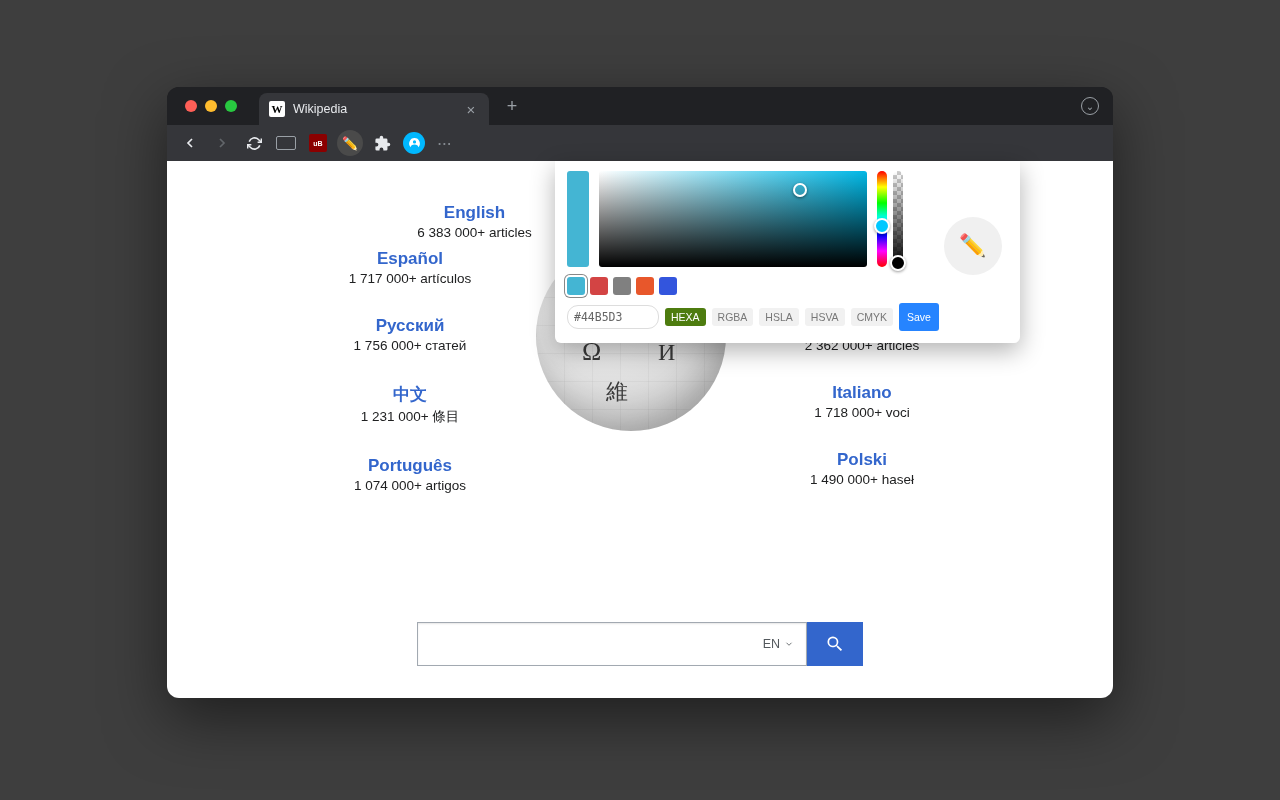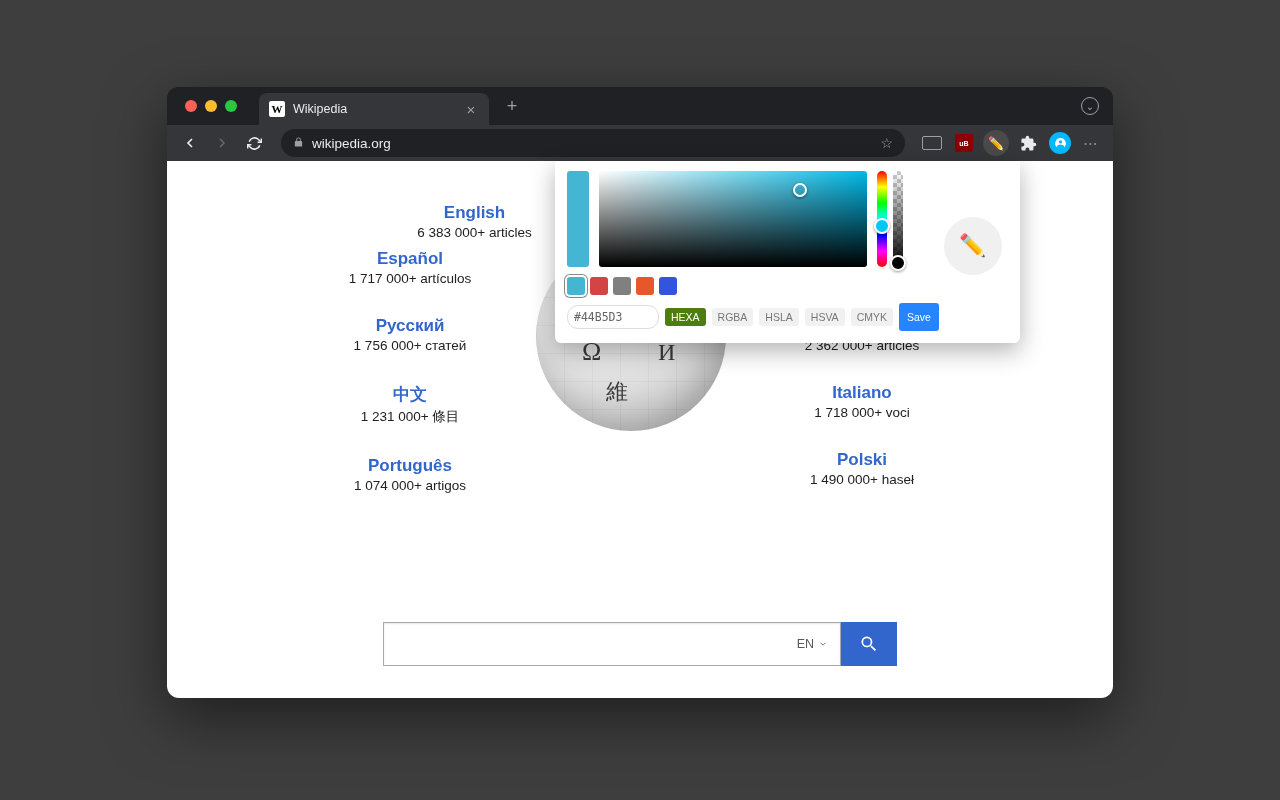"wikipedia.org" div.addrbar { html: <div> <span> <svg> <path></path> </svg> </span> <span>wikipedia.org</span> <span>☆</span> </div> -> none }
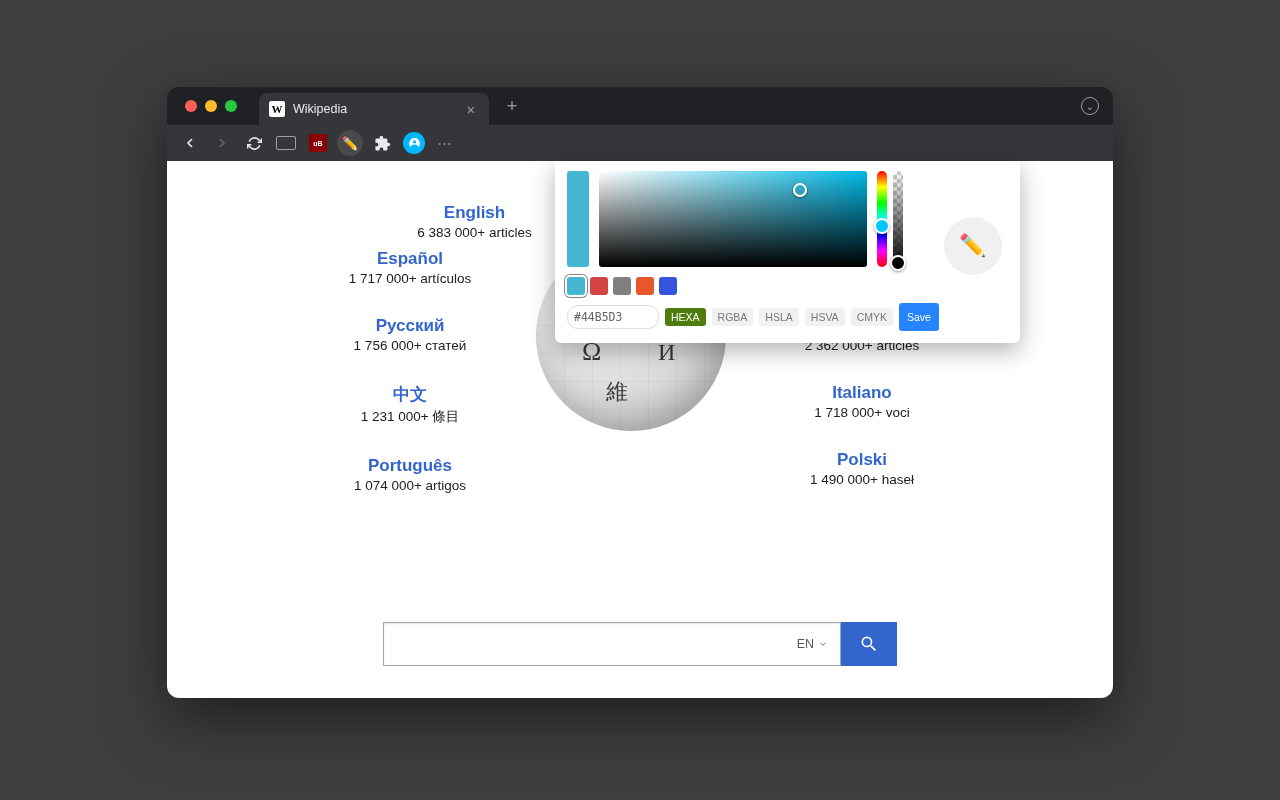"EN" .search-input-wrap { width: 458px -> 390px }
